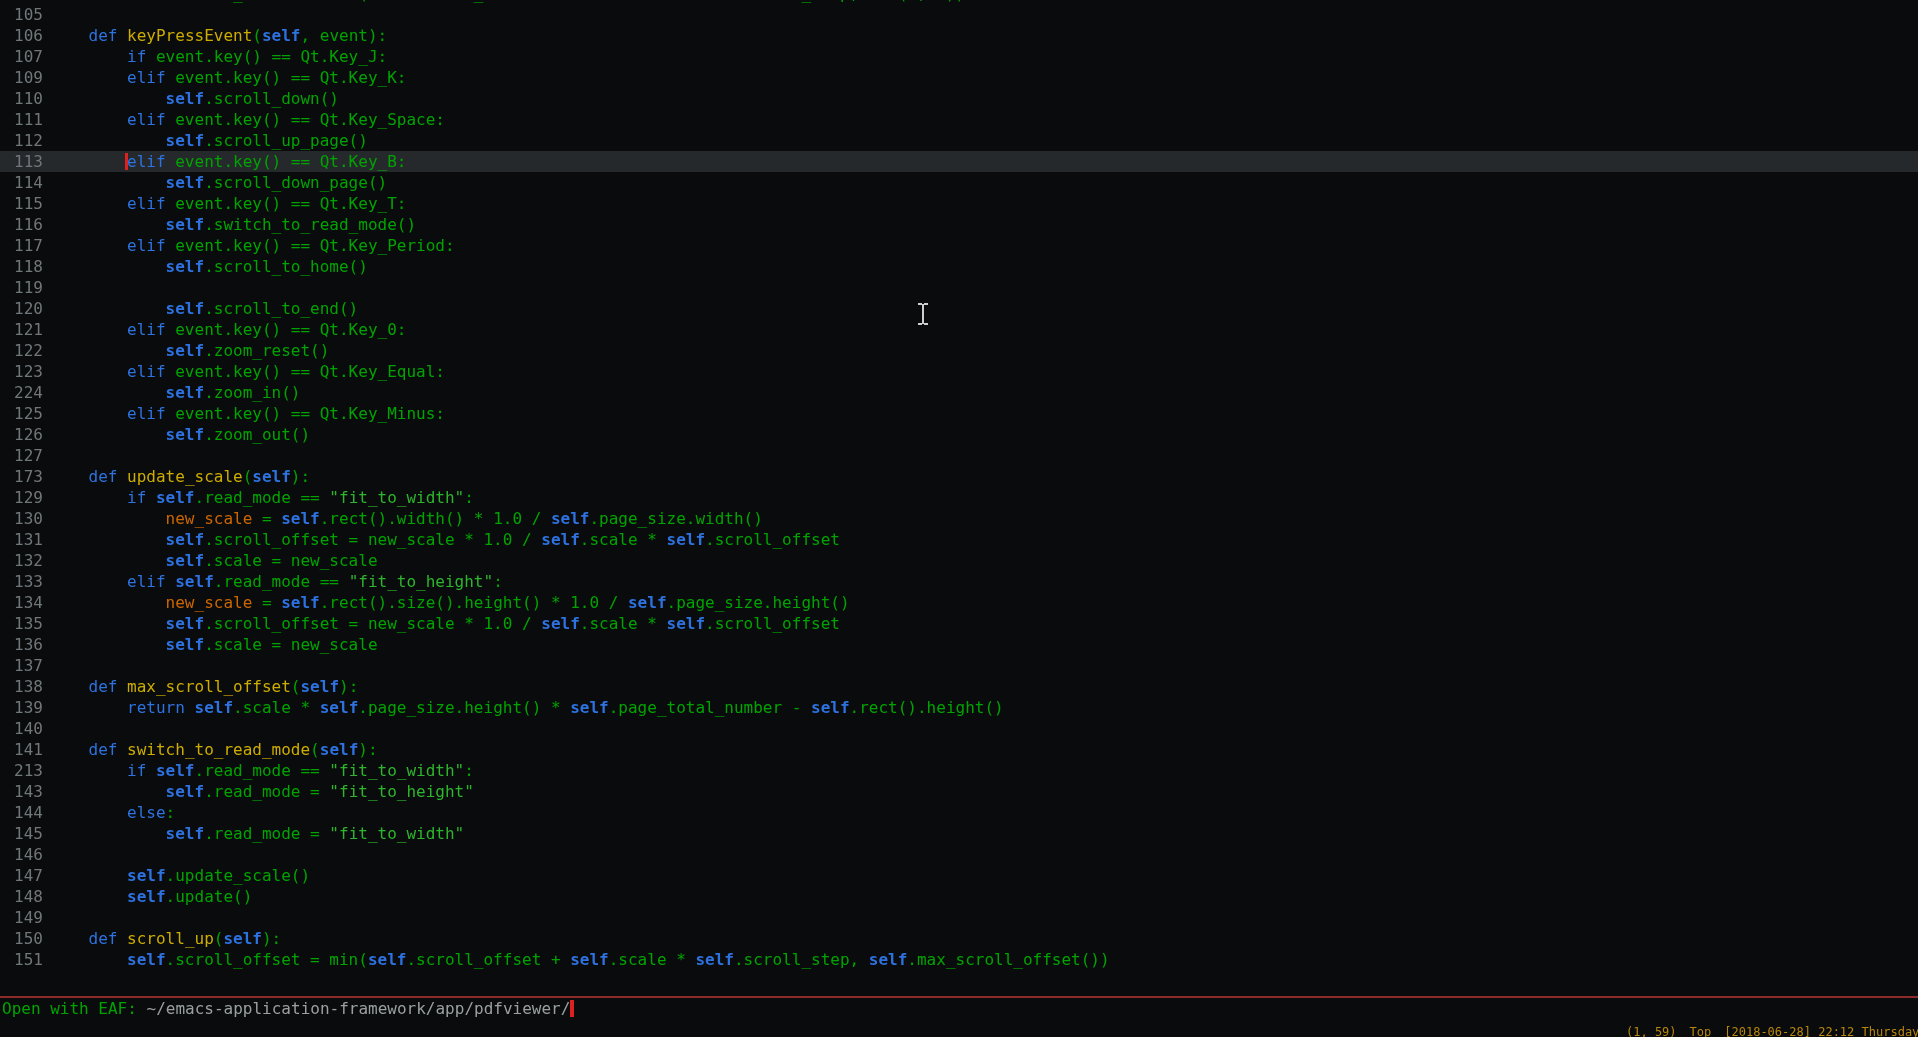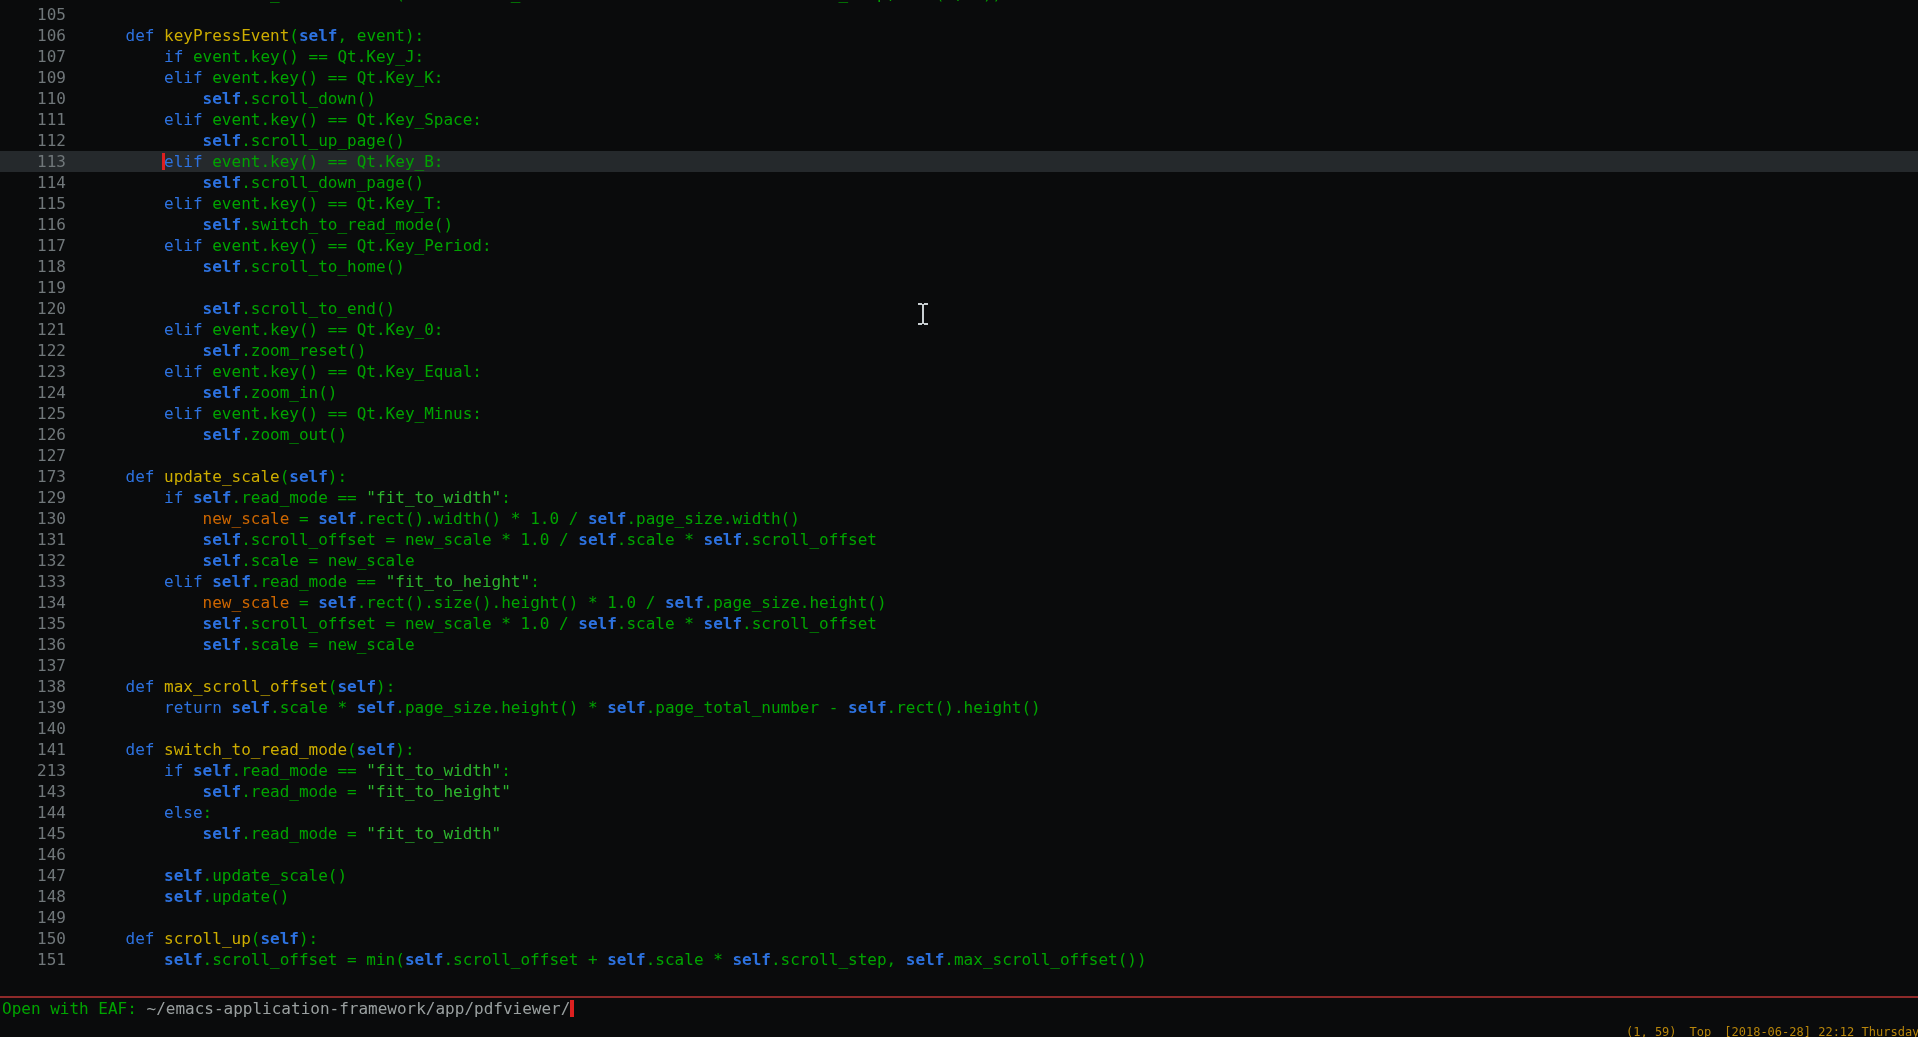"105" .ln { margin-left: 37px -> none; text-align: left -> right }
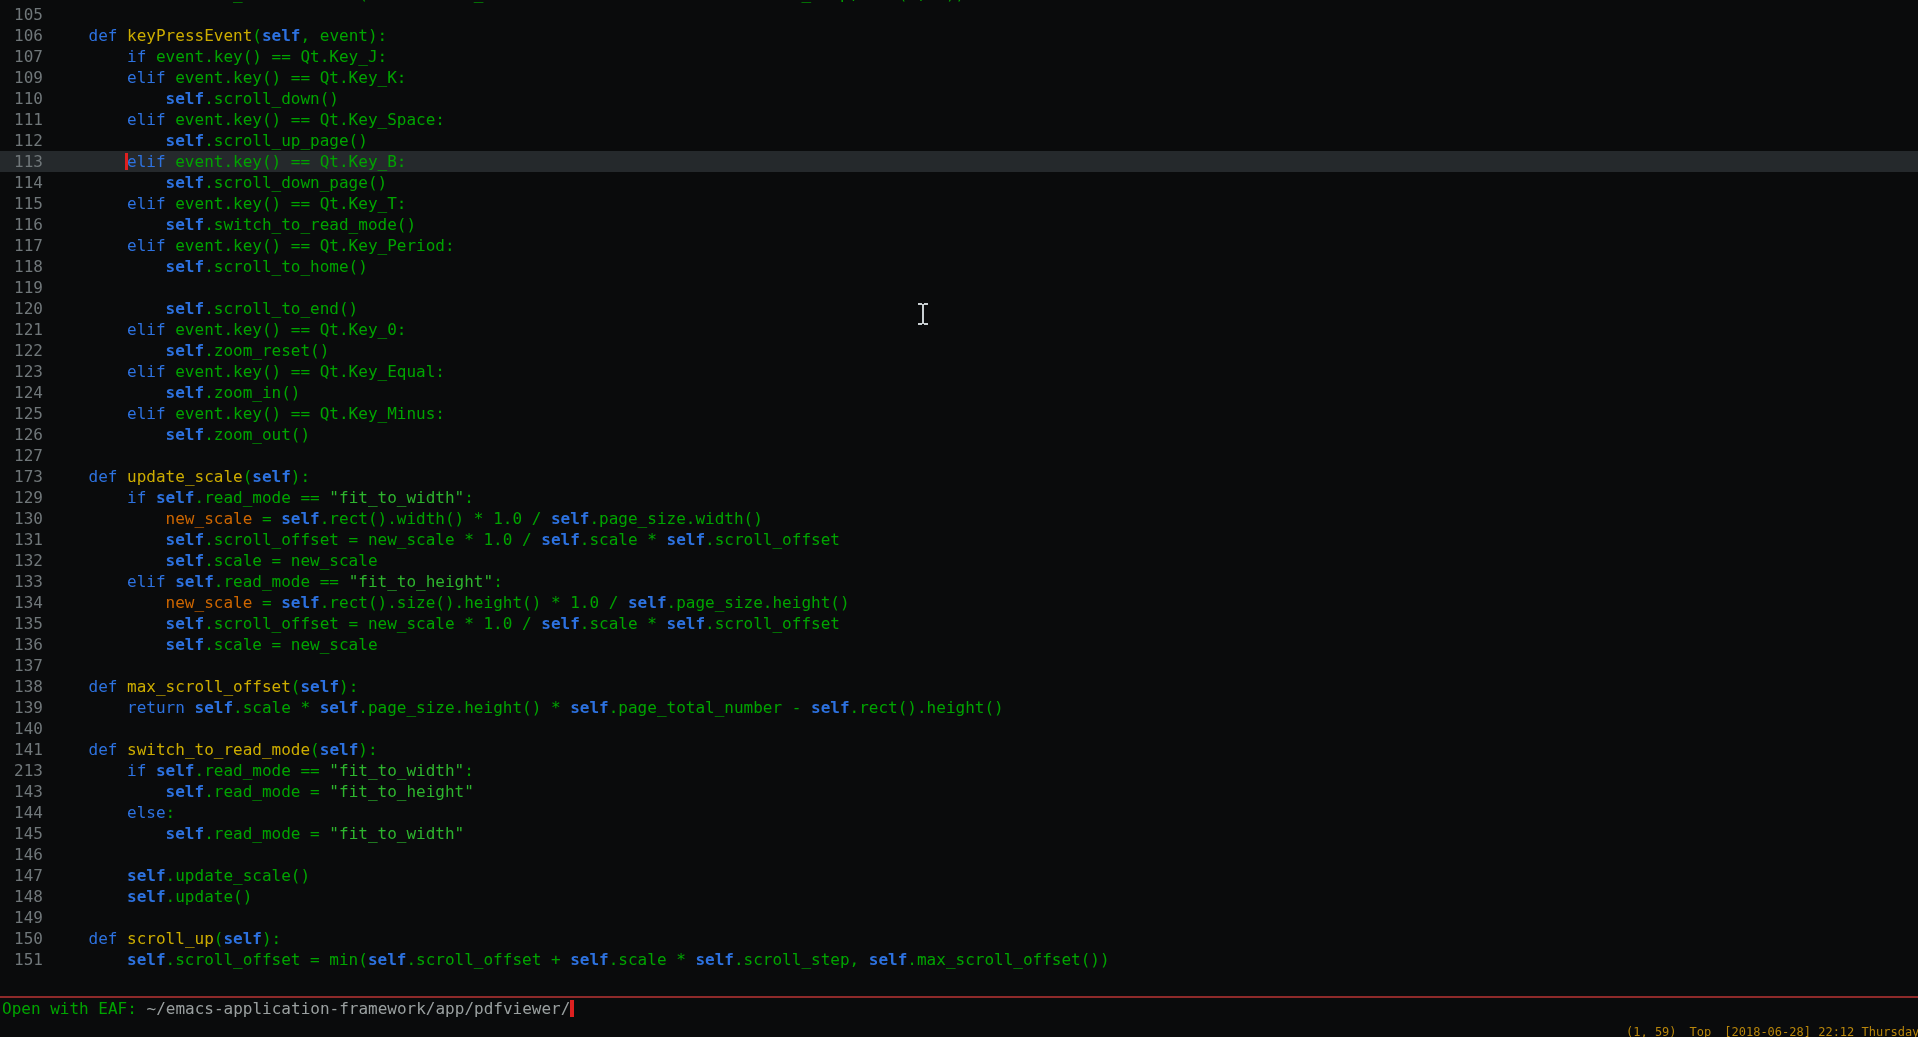"124" span.ln { text: 124 -> 224 }
